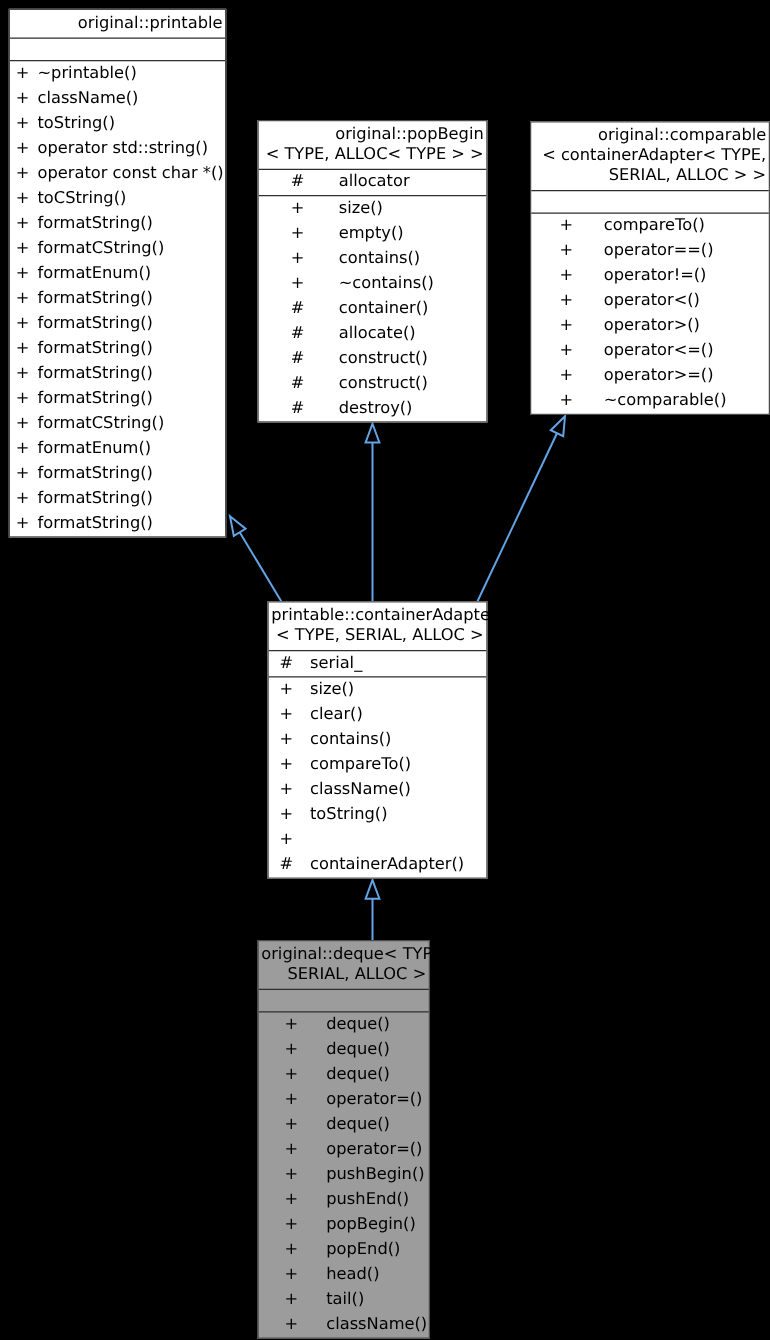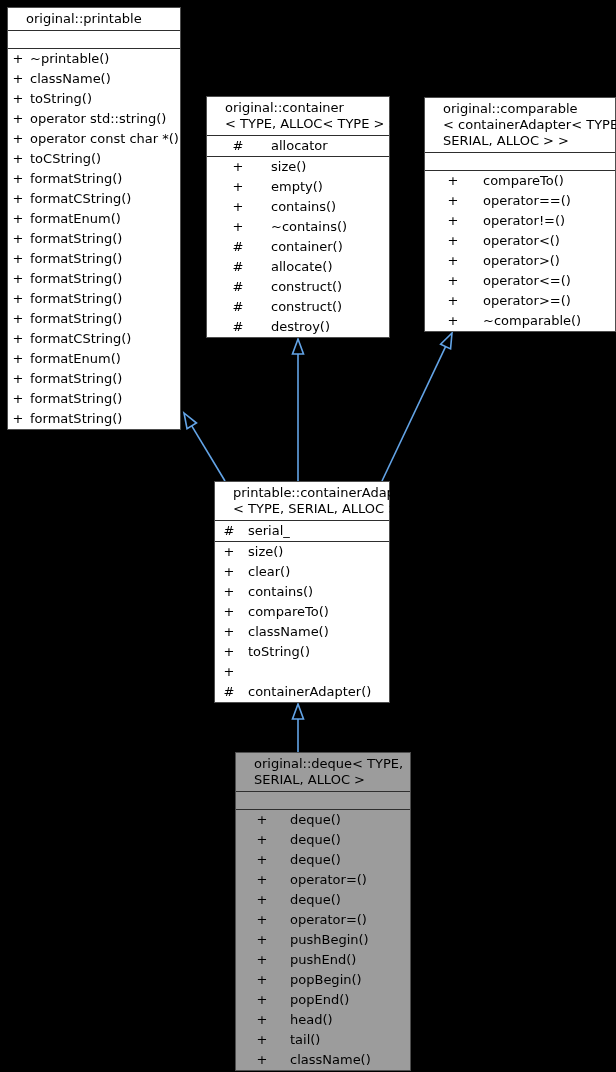"original::printable" .sec-title { padding: 3px 18px -> 3px 2px; text-align: left -> right }
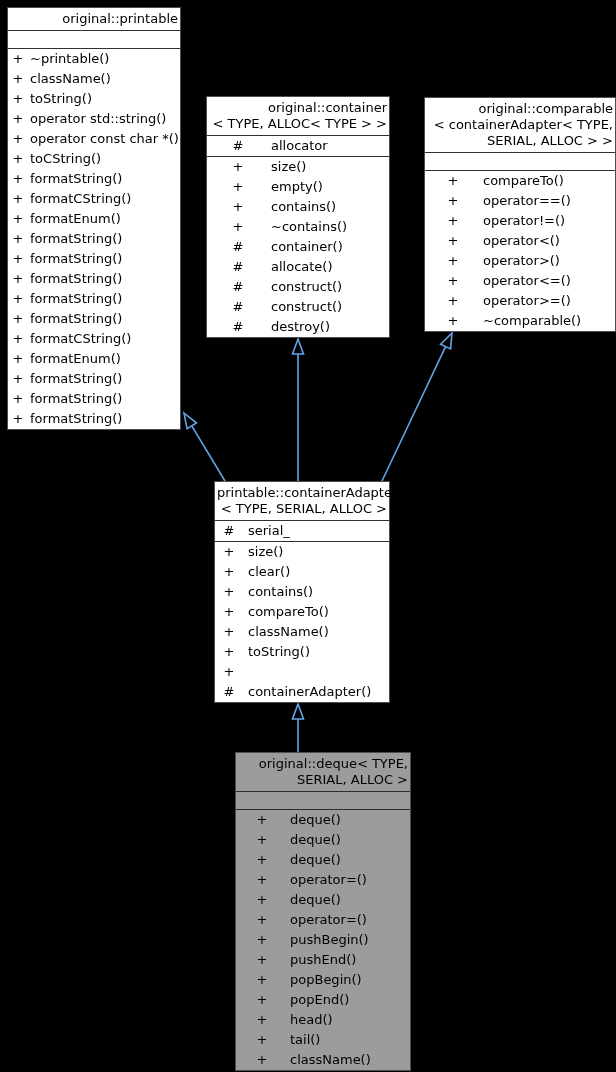"original::container" div { text: original::container -> original::popBegin }
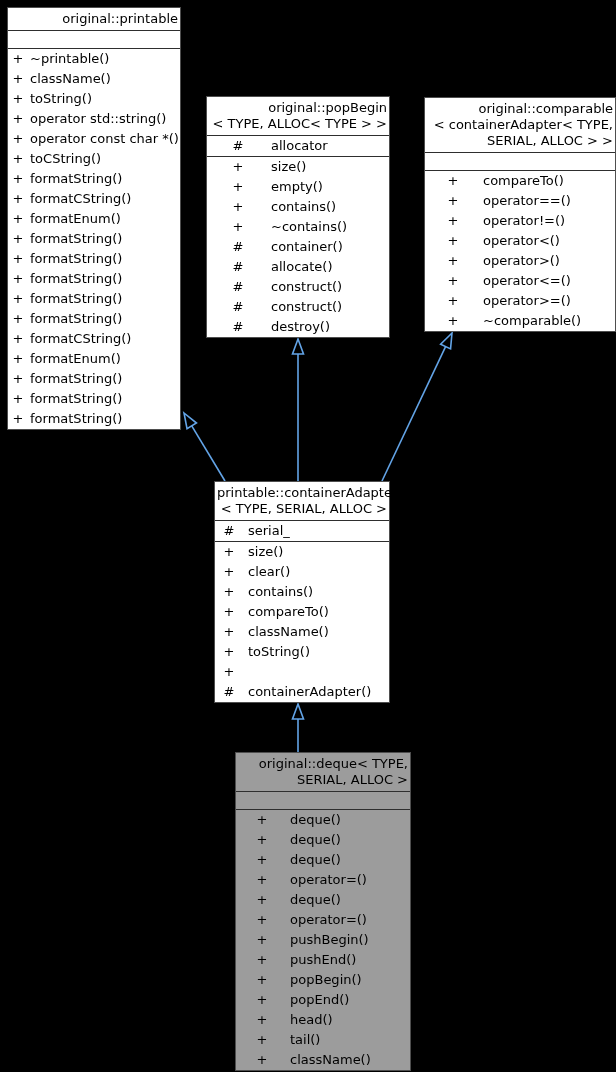"original::deque< TYPE," div.uml-node { left: 235px -> 206px; width: 176px -> 138px }
